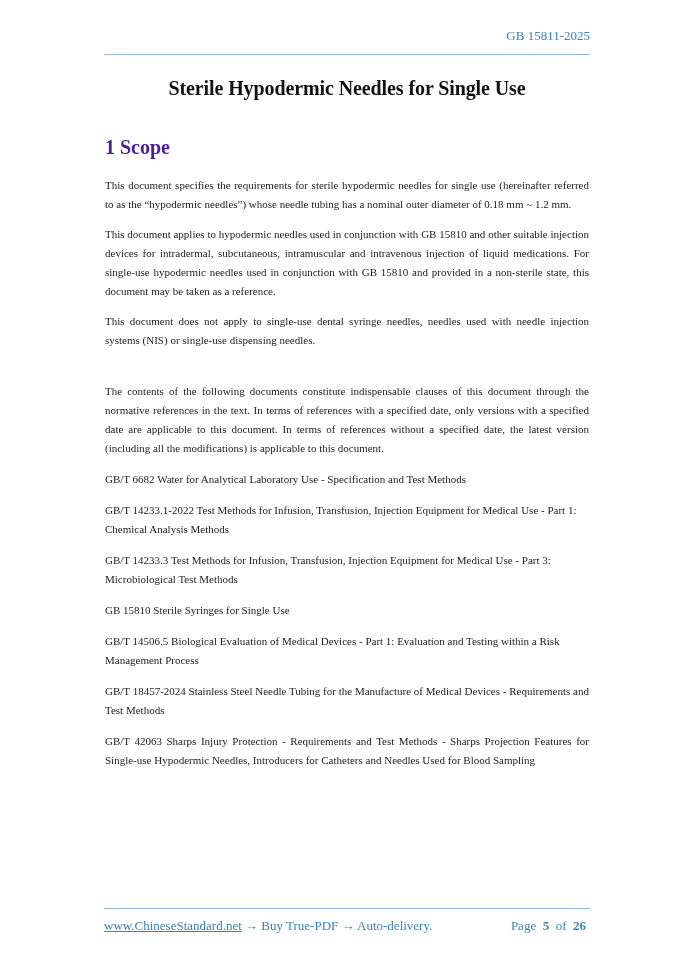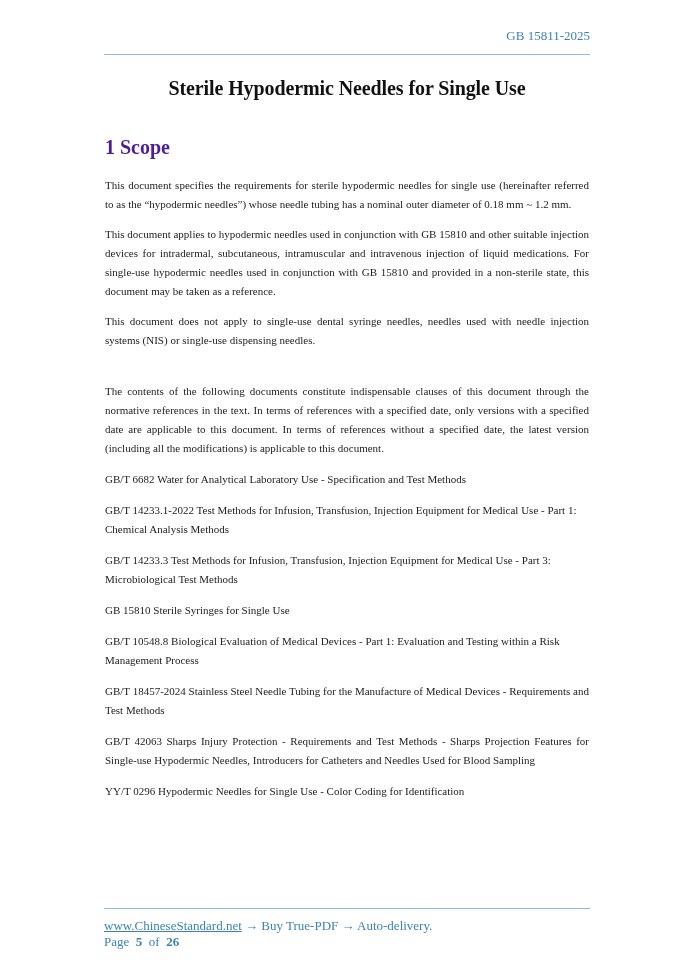"GB/T 10548.8 Biological Evaluation of" p.ref { text: 10548.8 -> 14506.5 }
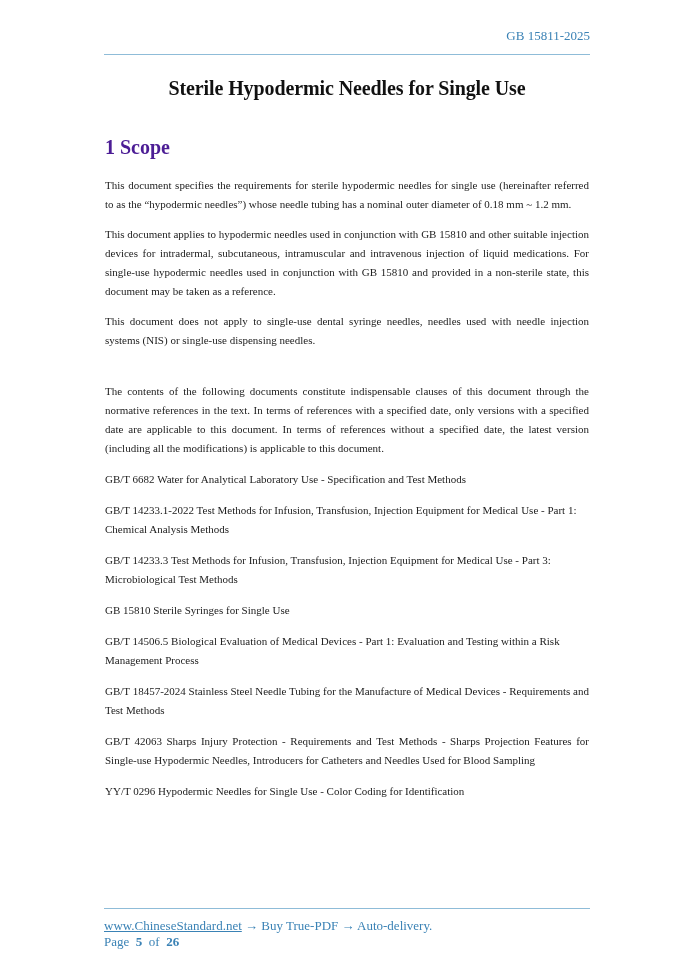"YY/T 0296 Hypodermic Needles for" p.ref { html: <p>YY/T 0296 Hypodermic Needles for Single Use - Color Coding for Identification</p> -> none }
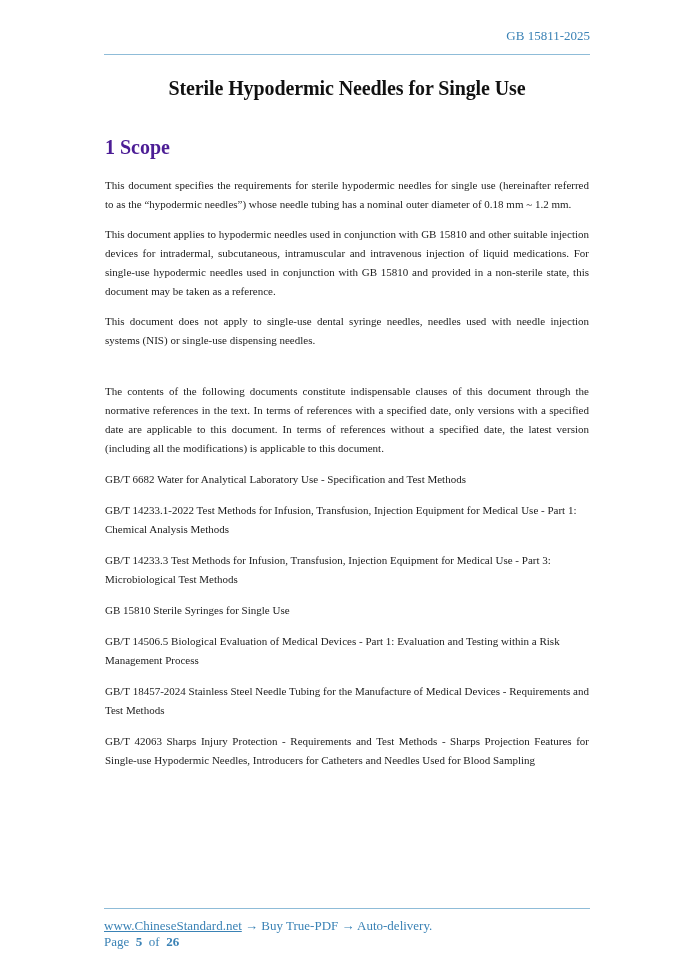"www.ChineseStandard.net → Buy True-PDF →" .footer { flex-direction: column -> none }
